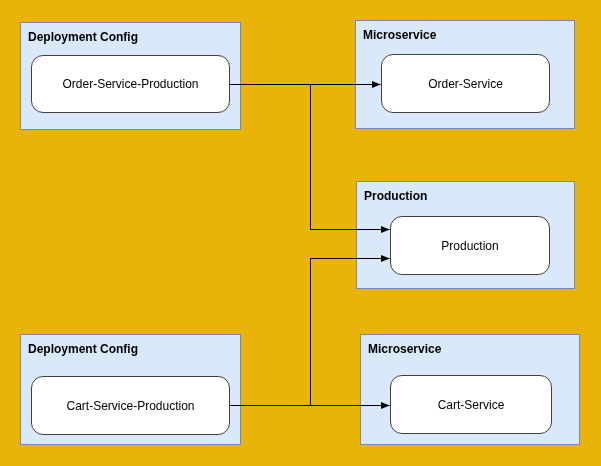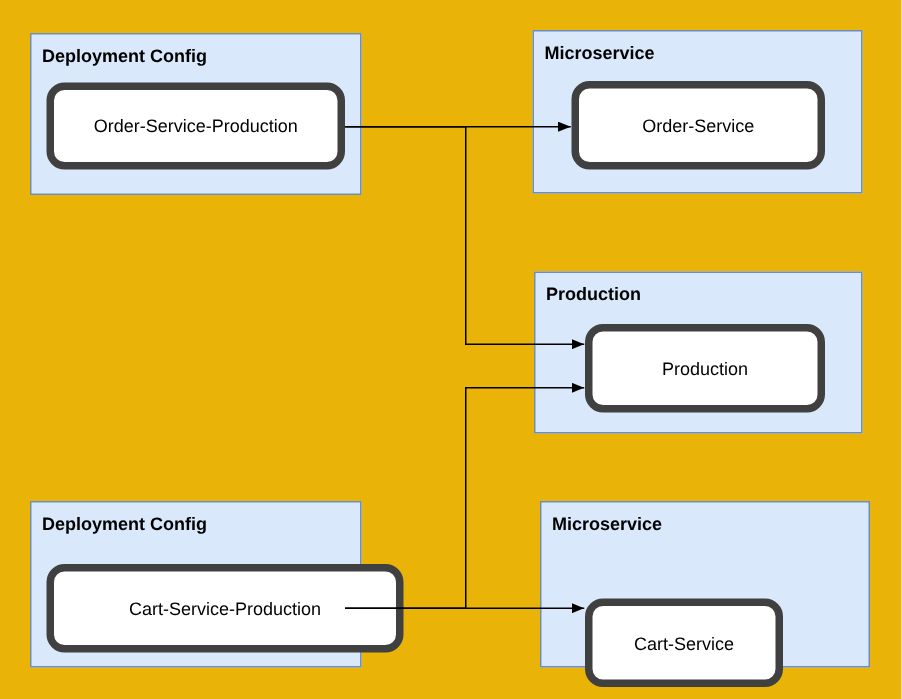"Order-Service-Production" .node { border: 5px solid #404040 -> 1px solid #404040 }
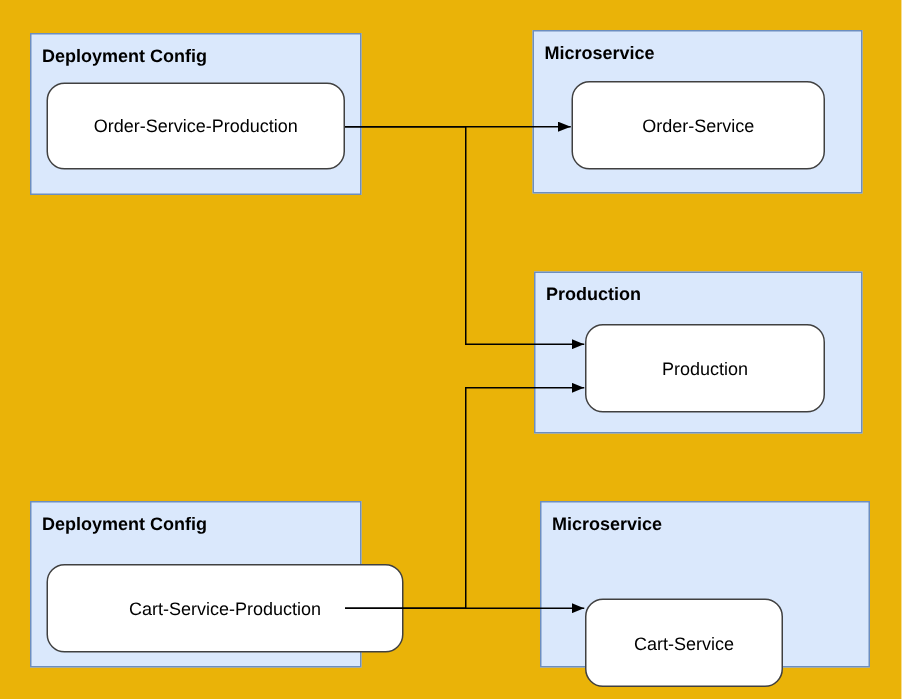"Cart-Service-Production" div.node { width: 238px -> 199px }
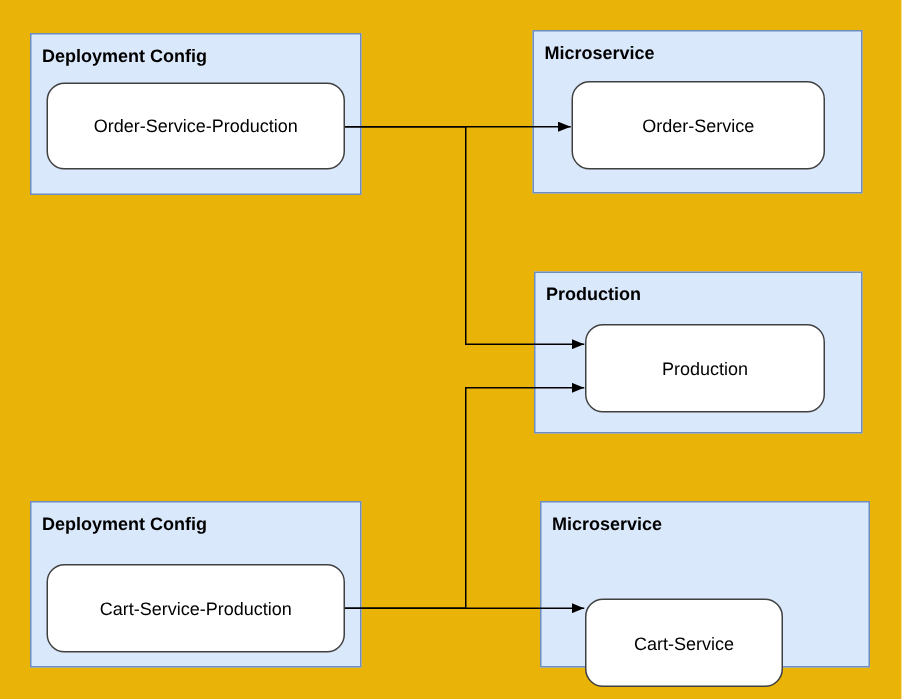"Cart-Service" div.node { margin-top: 24px -> none; width: 132px -> 162px }
